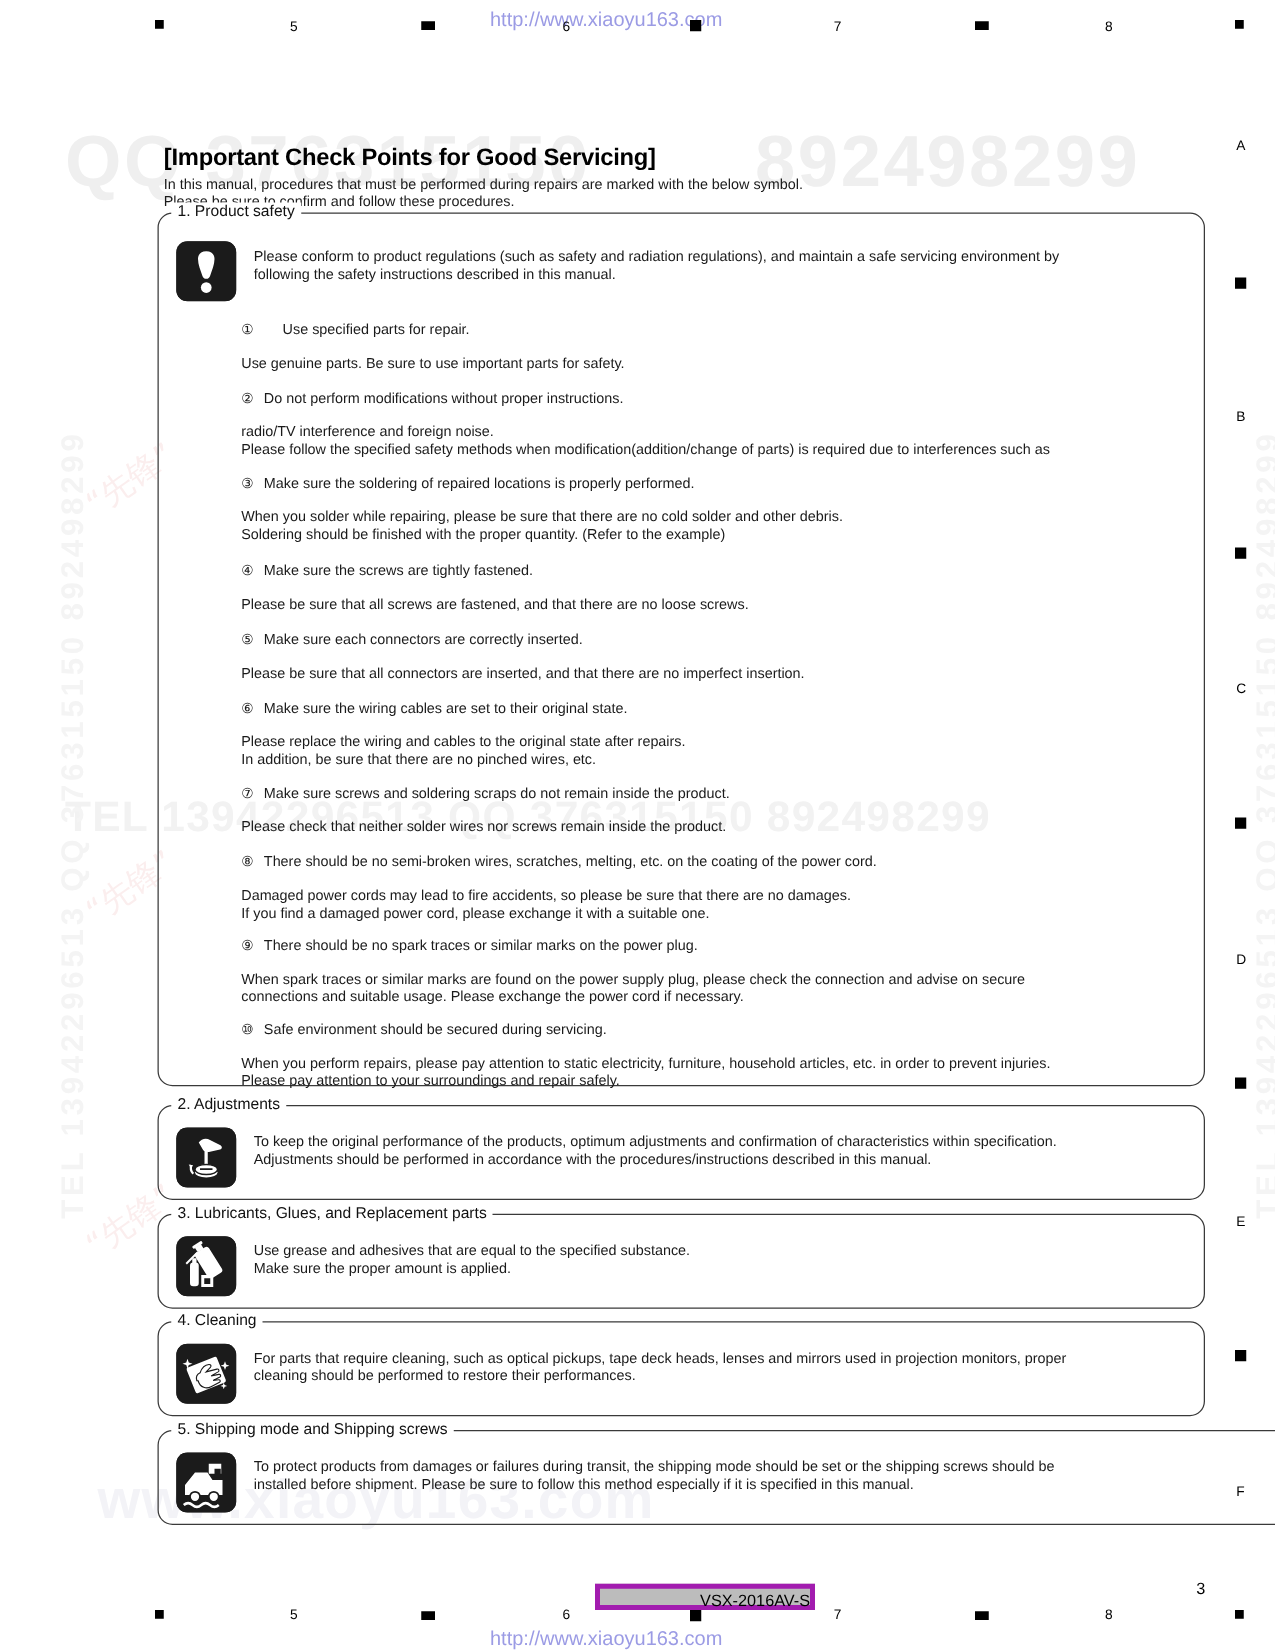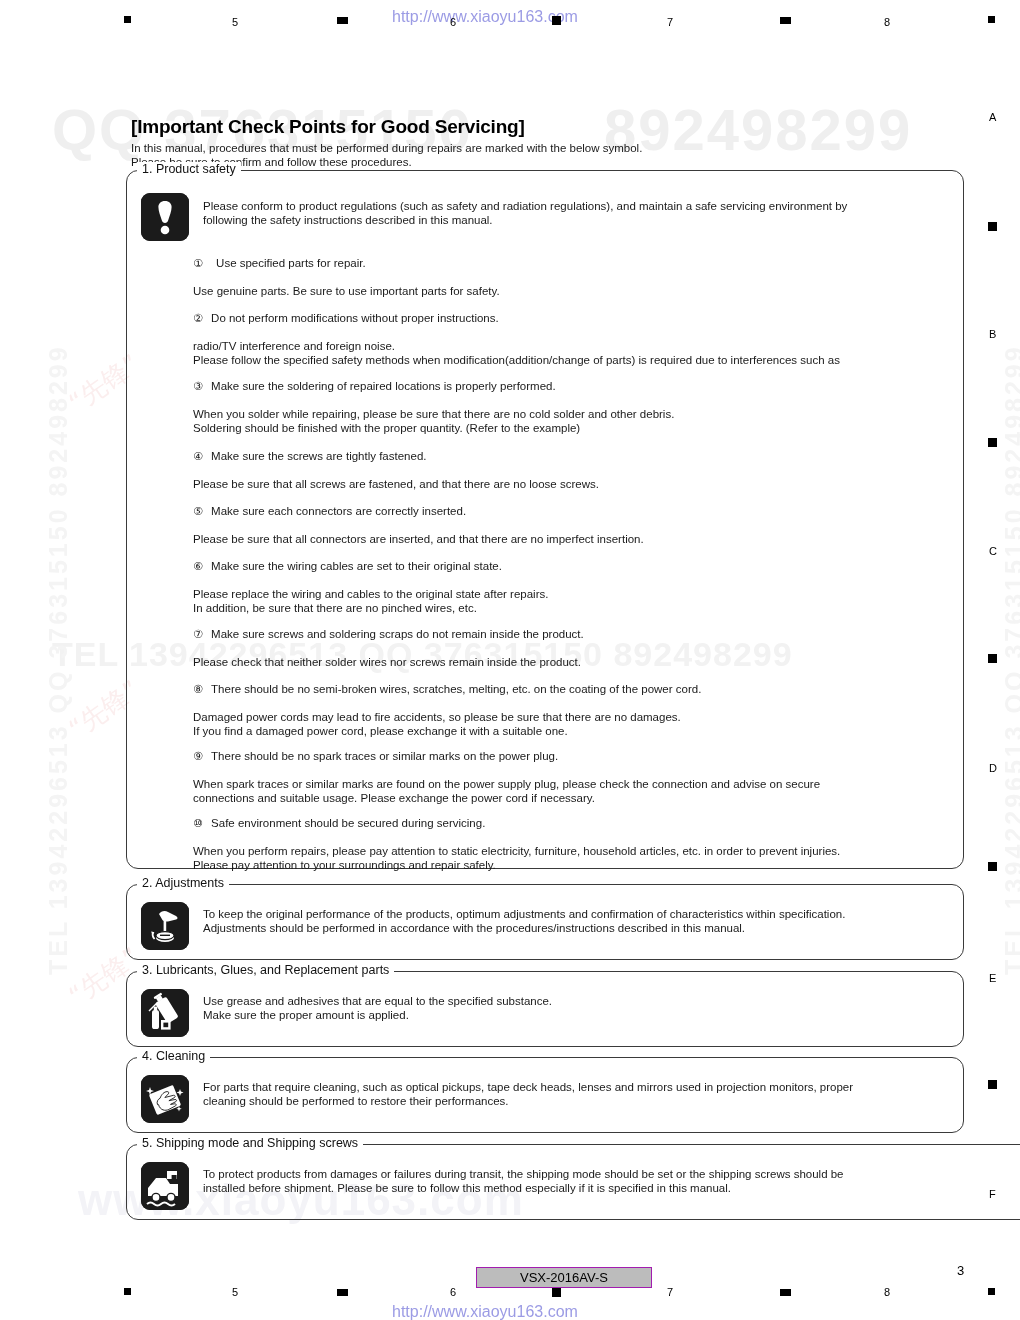"Use specified parts for repair." span { margin-left: 10px -> 20px }
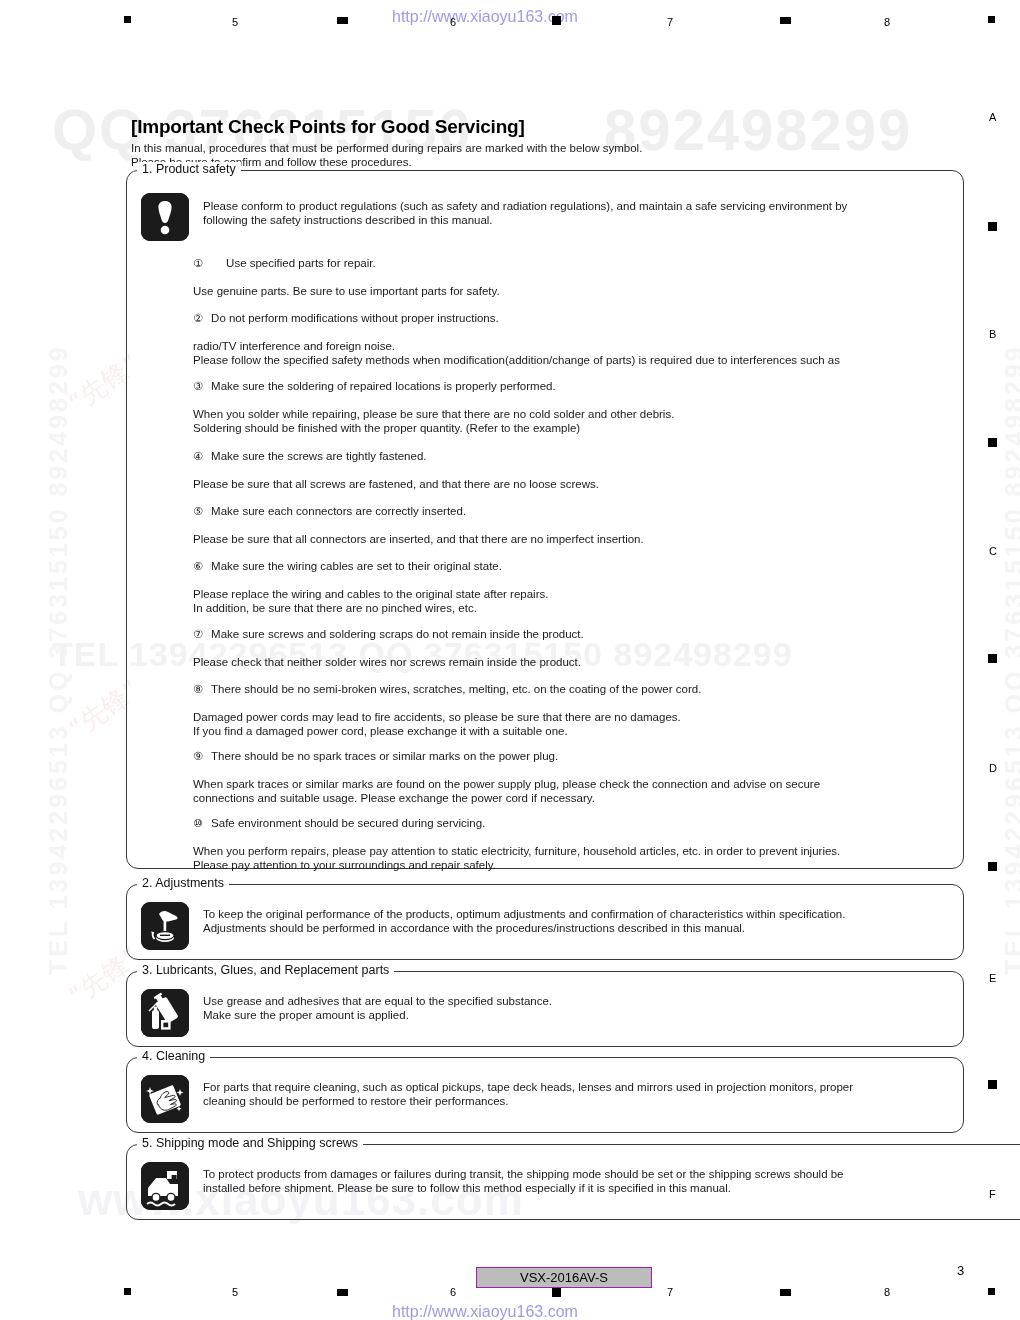"VSX-2016AV-S" .model-box { border: 1px solid #a21caf -> 4px solid #a21caf; text-align: center -> right }
